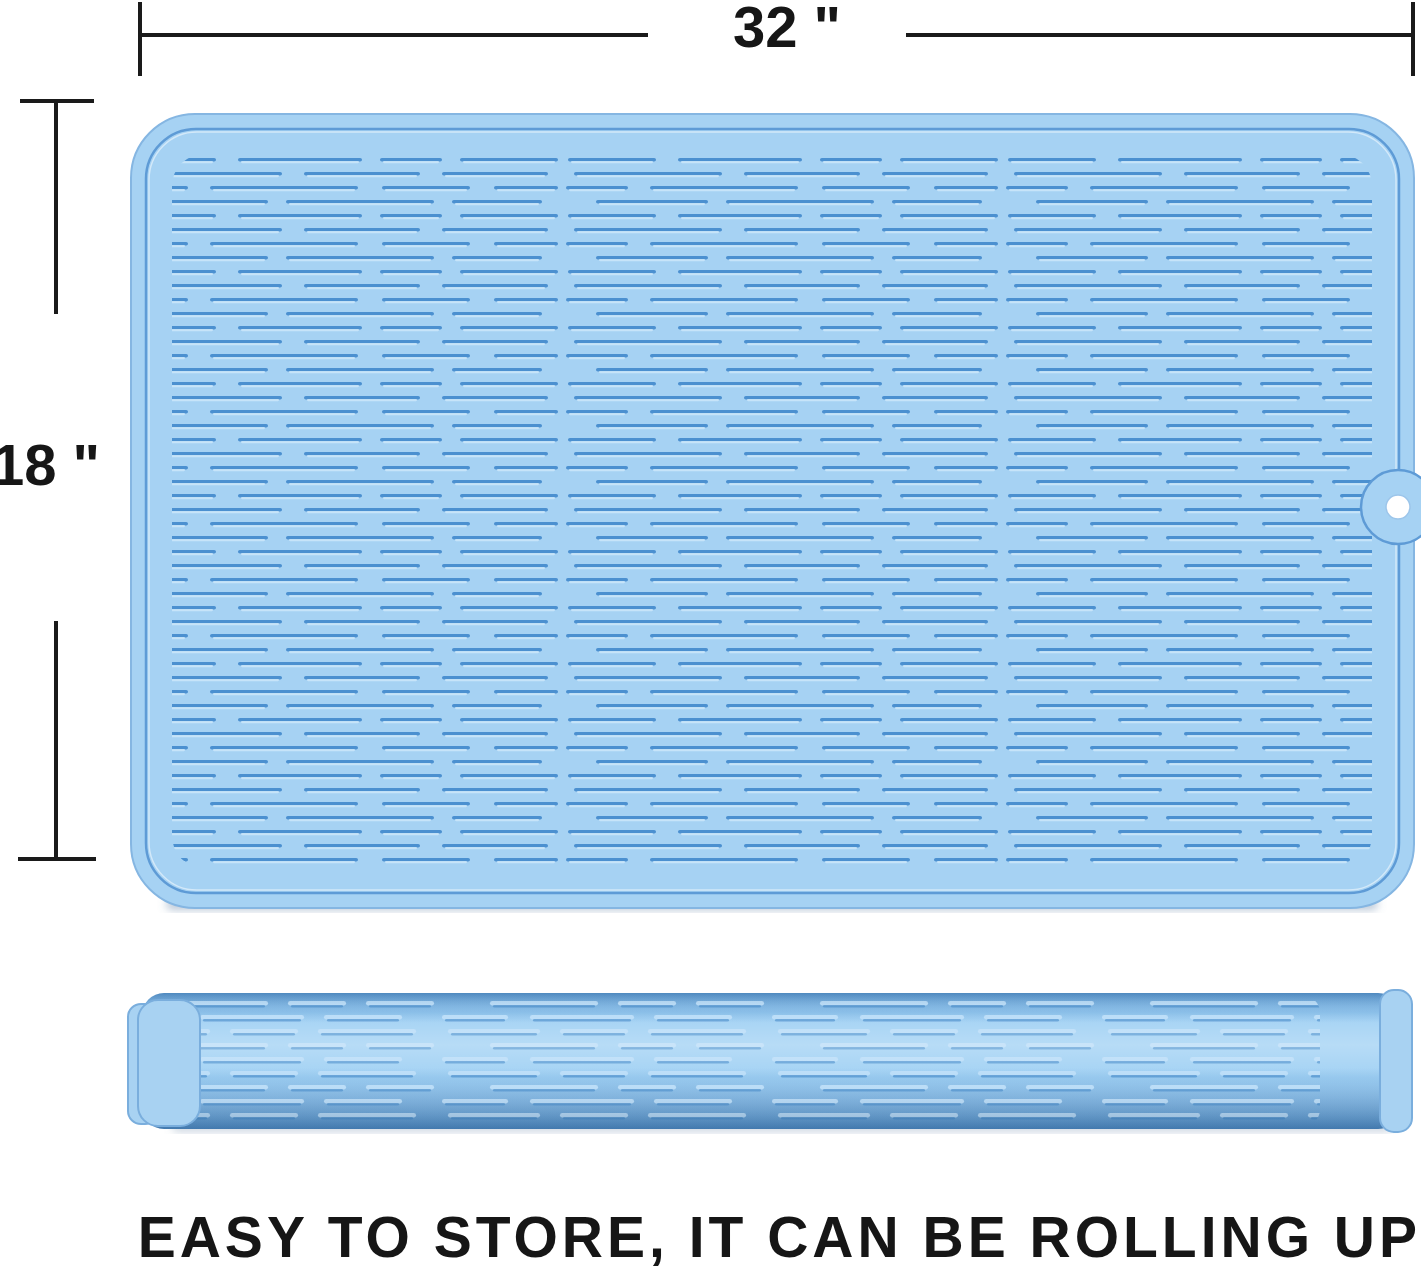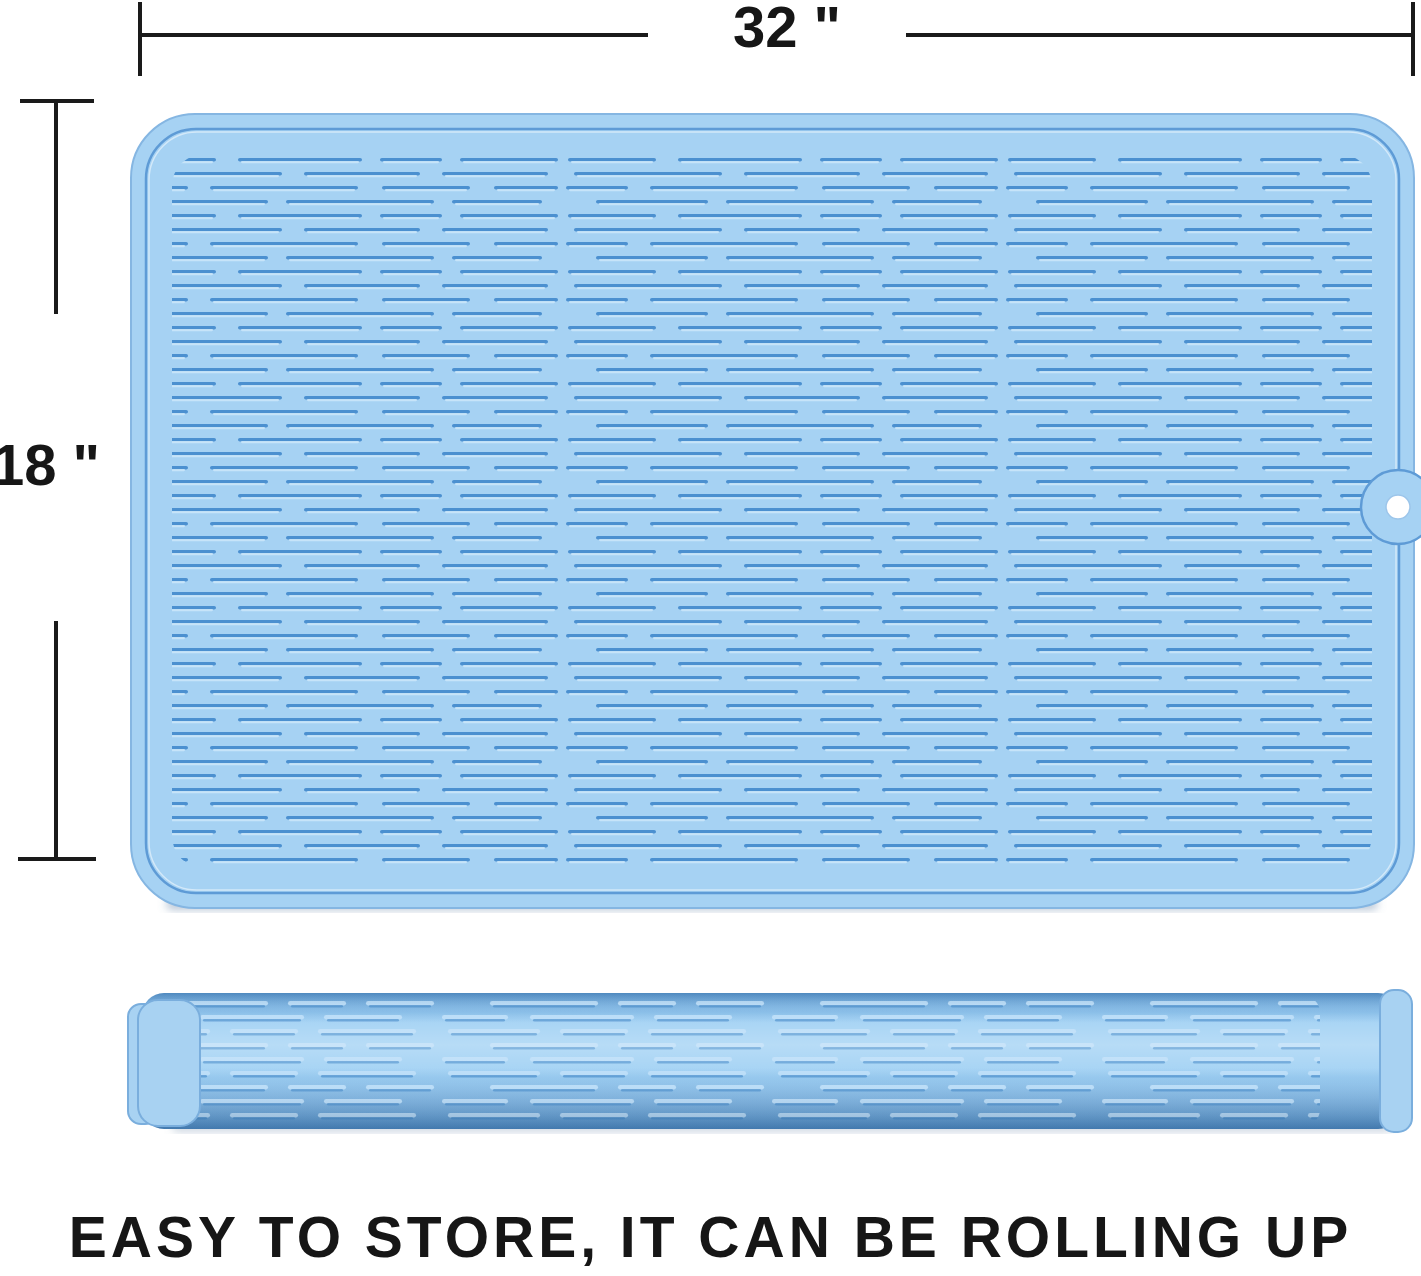"EASY TO STORE, IT CAN" .caption { text-align: center -> right }
